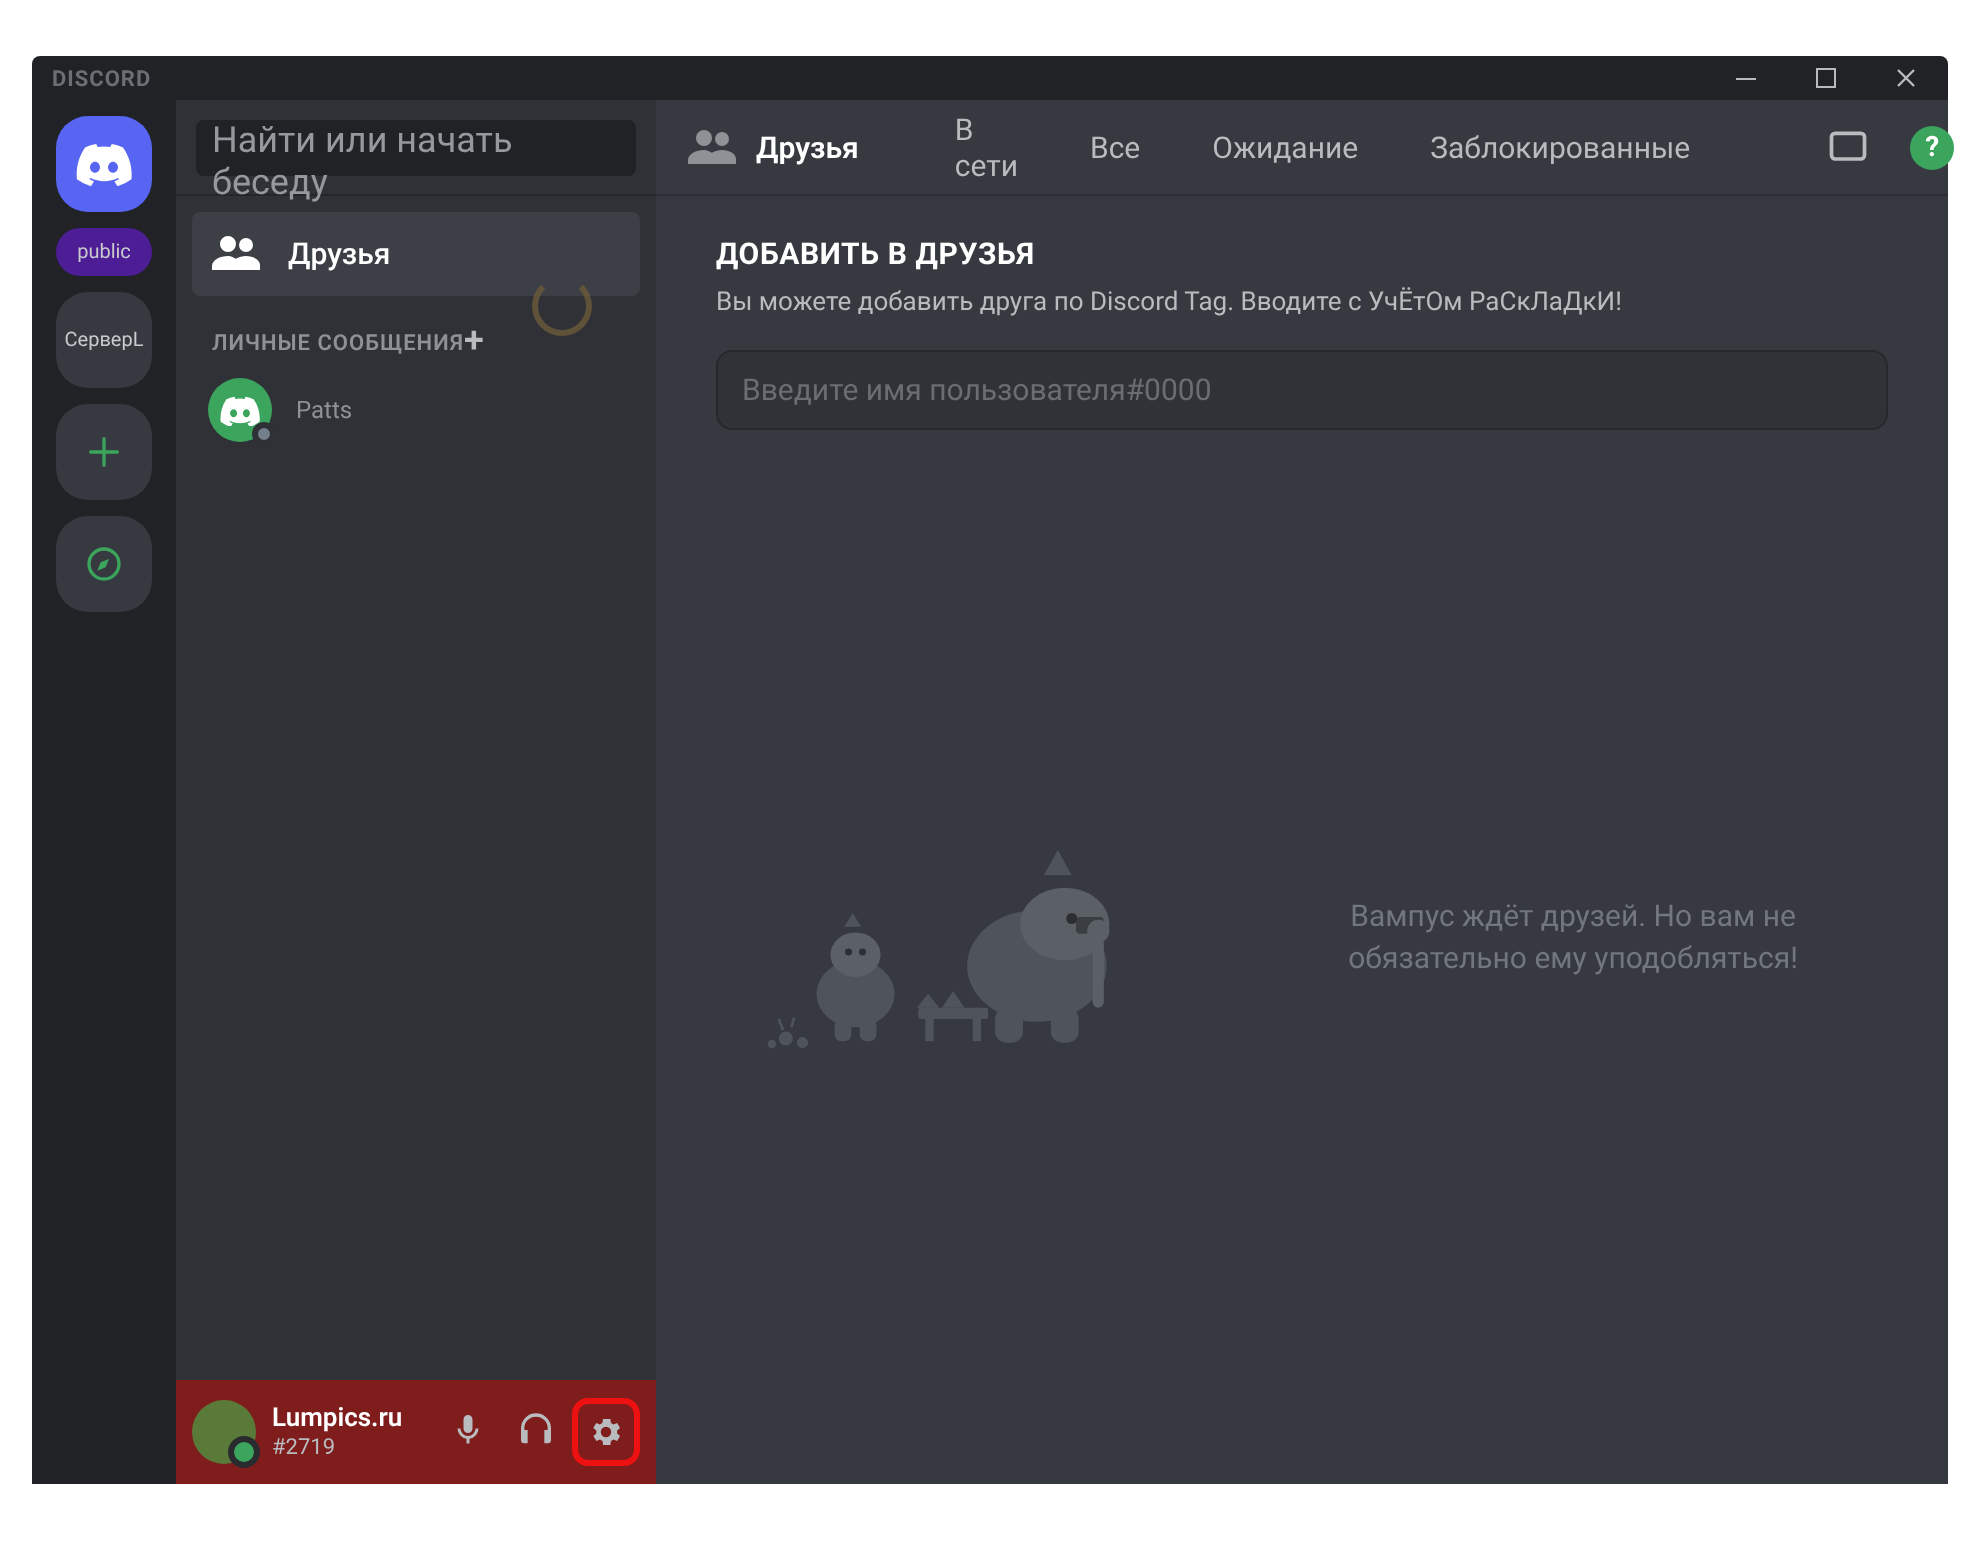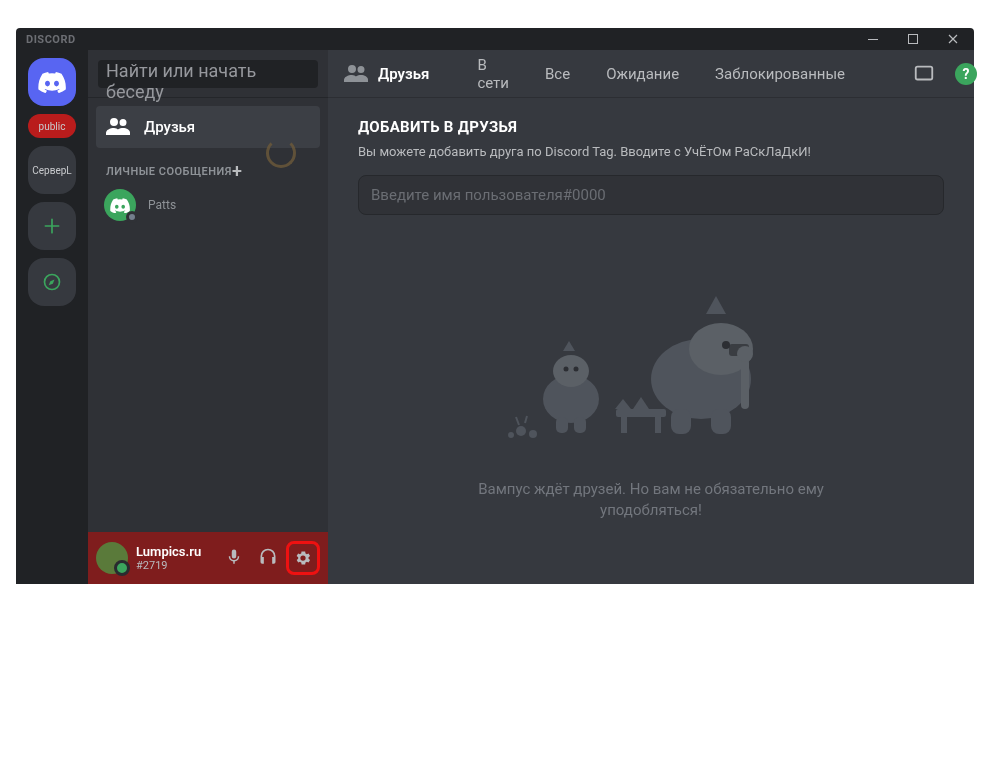"DISCORD" .frame { height: 556px -> 714px }
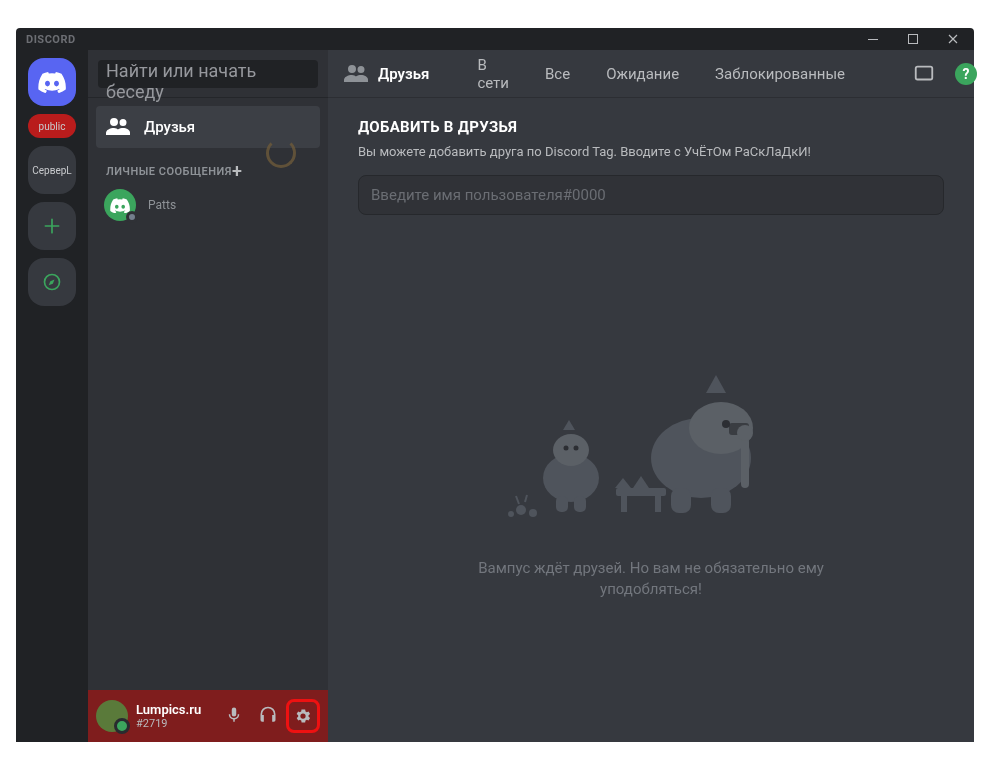"public" .server-label { background: #b91c1c -> #4c1d95 }
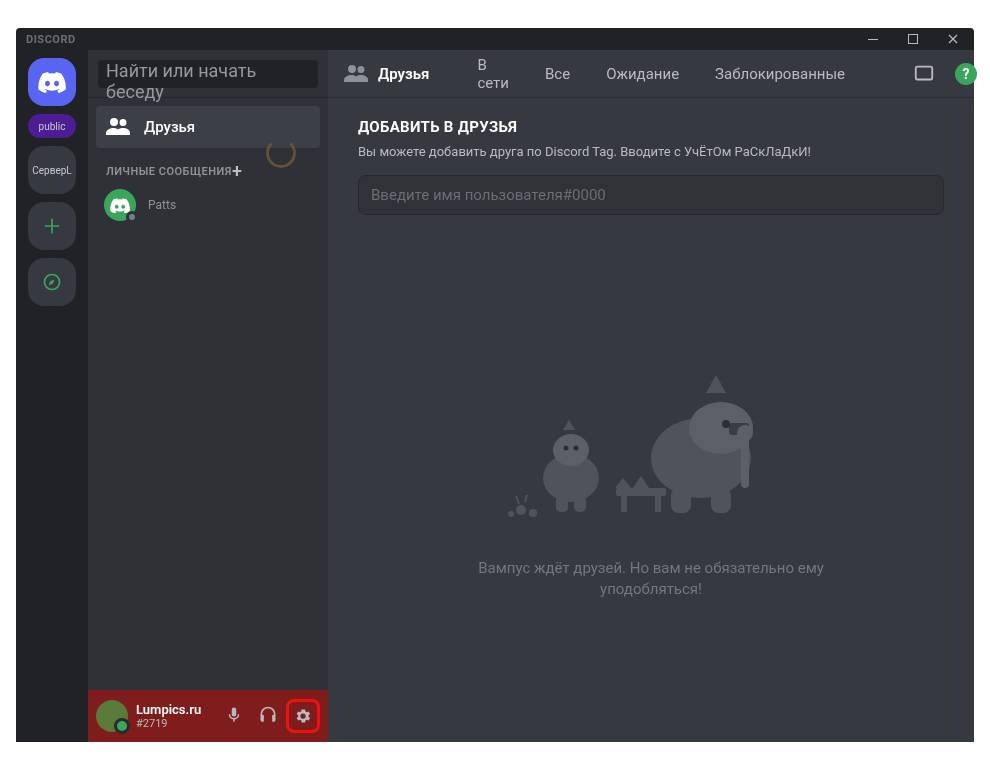"Вампус ждёт друзей. Но вам" .empty { flex-direction: column -> row }
